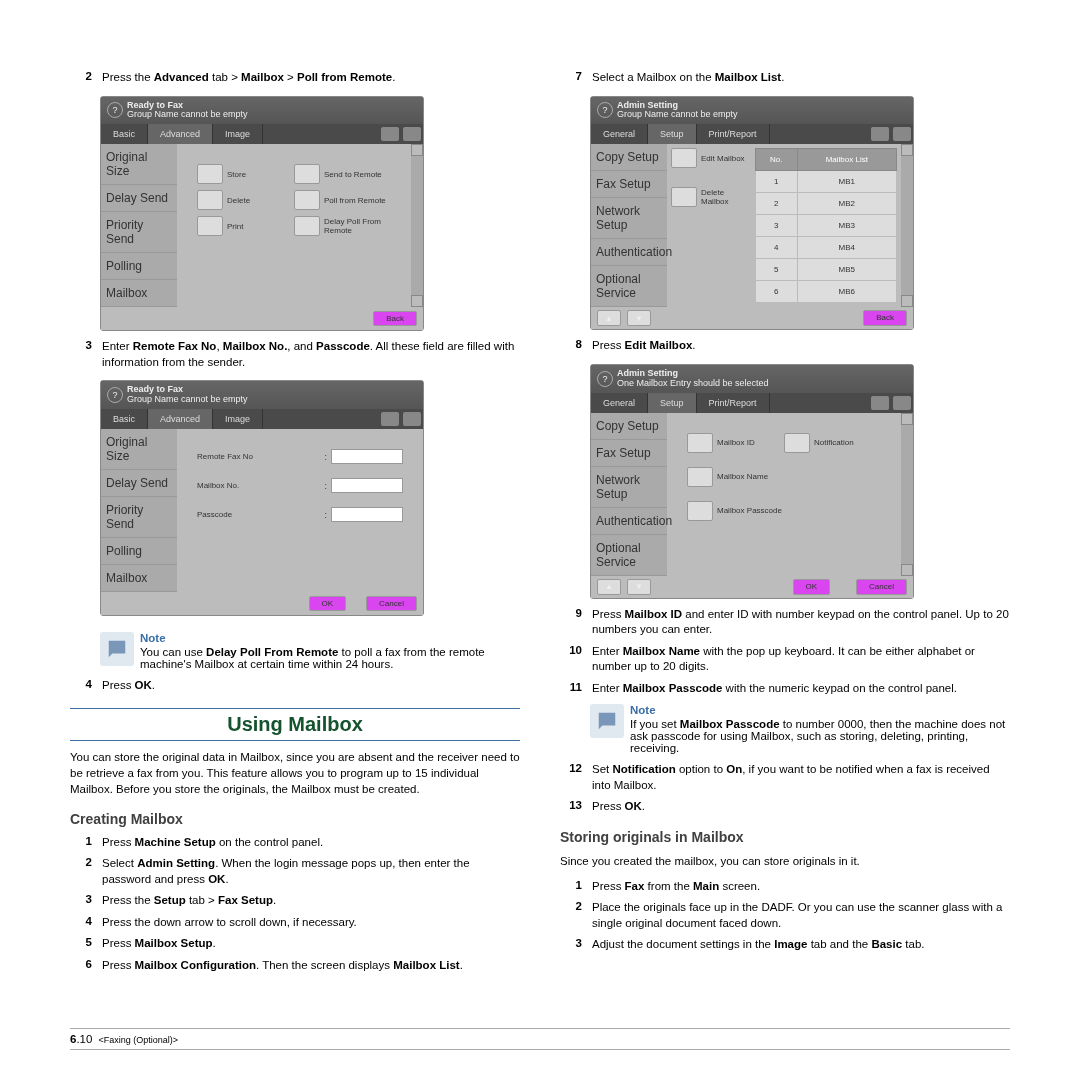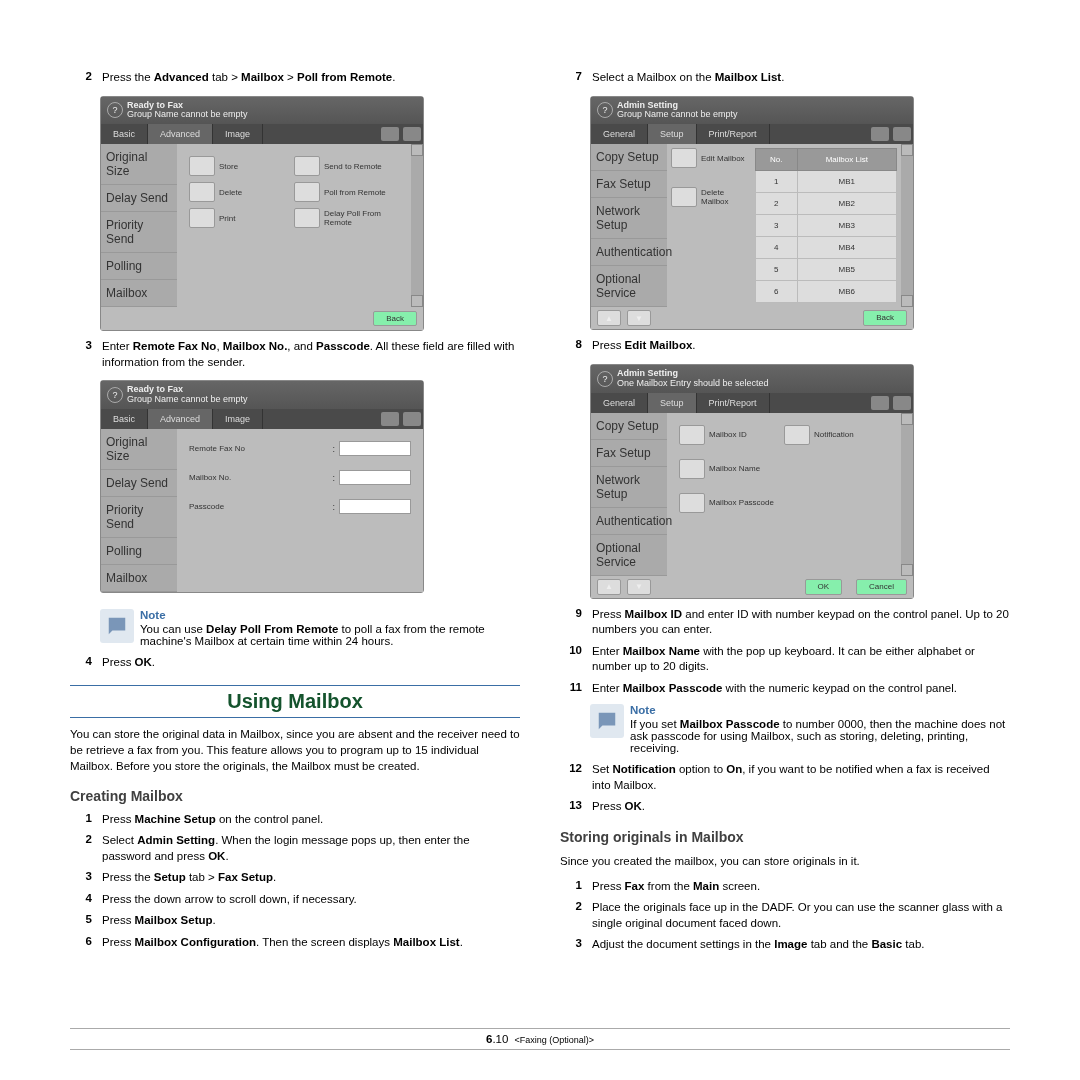"Store" .ui-main { padding: 12px -> 20px }
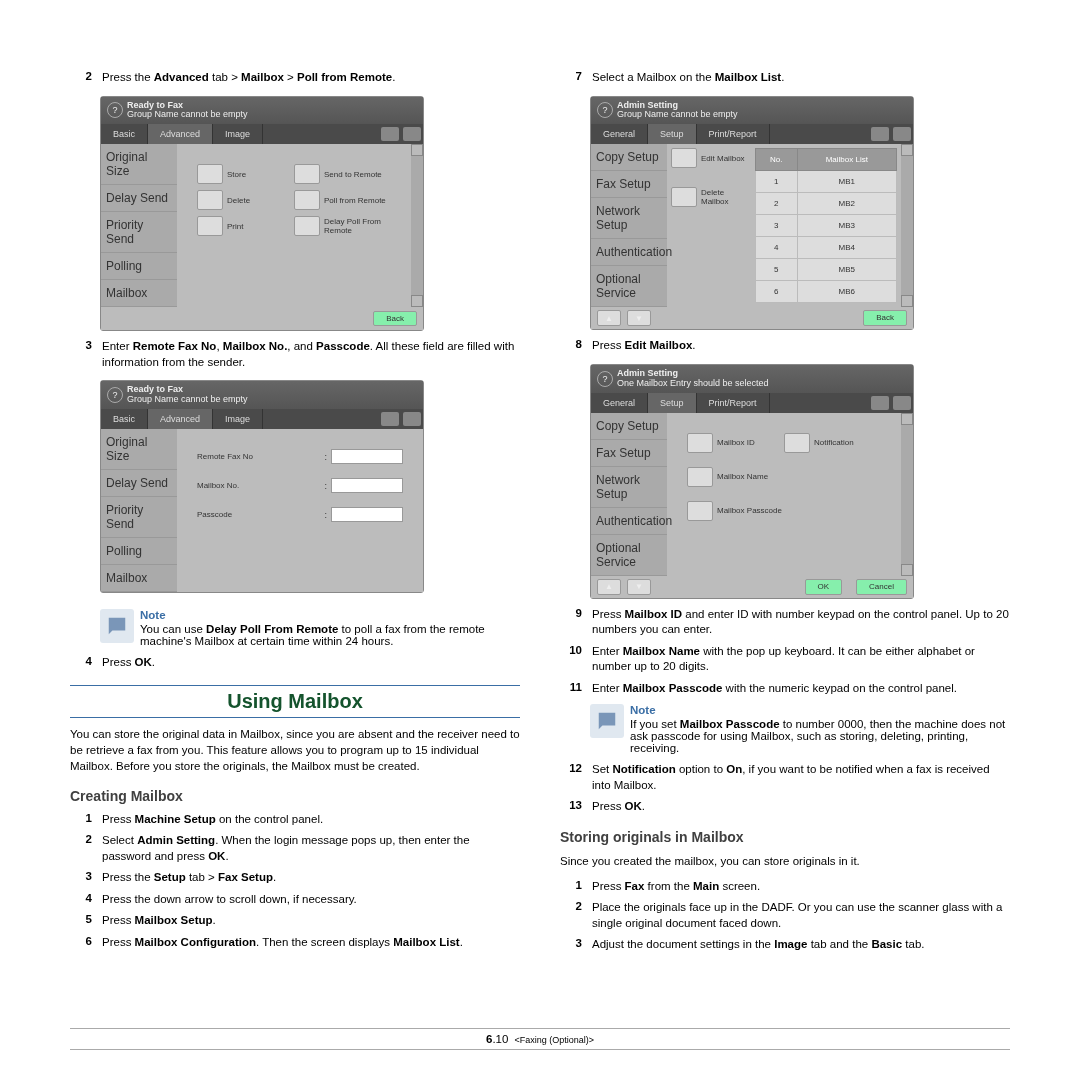"Back" .ui-fb { background: #86efac -> #d946ef; margin-left: 8px -> 20px }
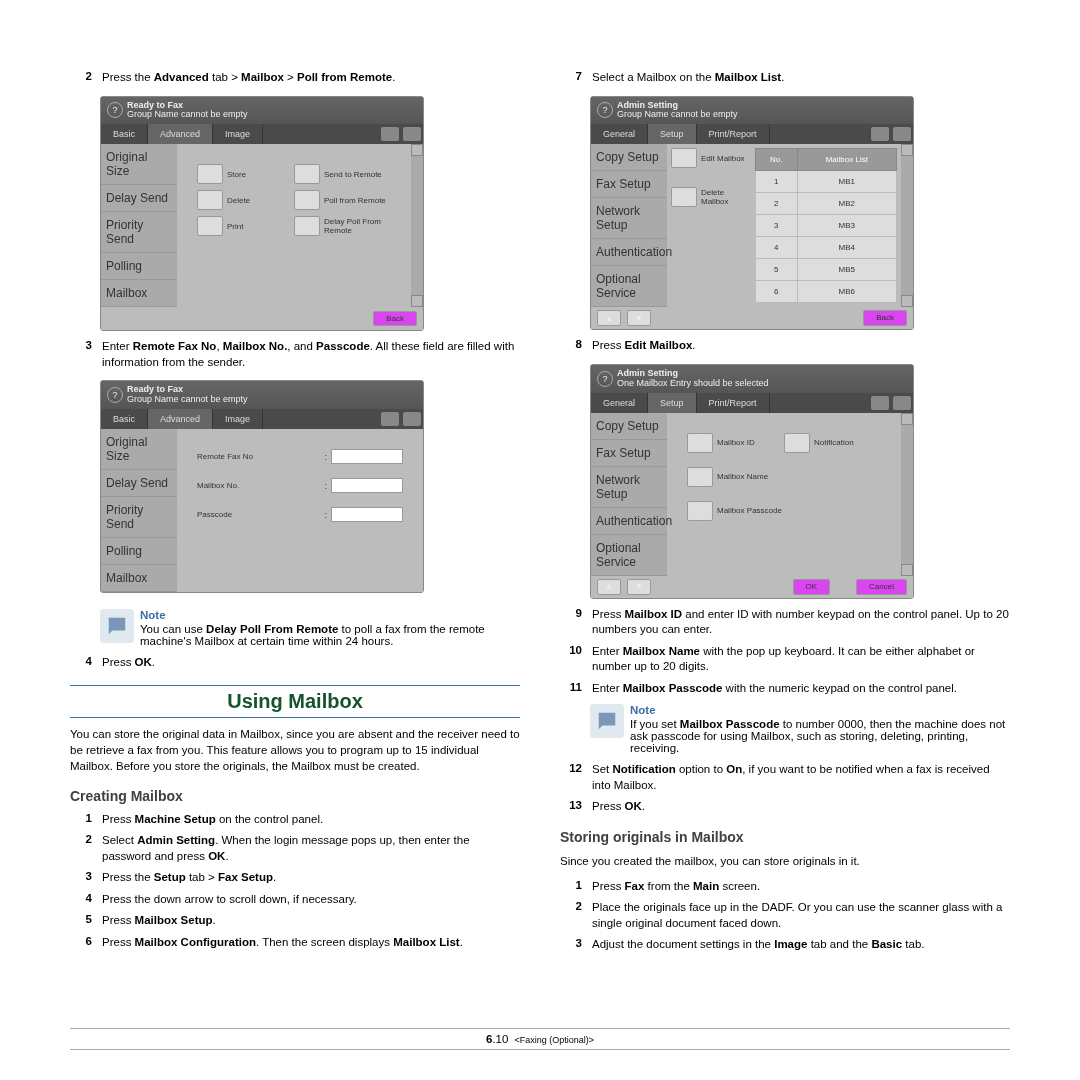"OK Cancel" div.ui-foot { html: none -> <div><div>OK</div><div>Cancel</div></div> }
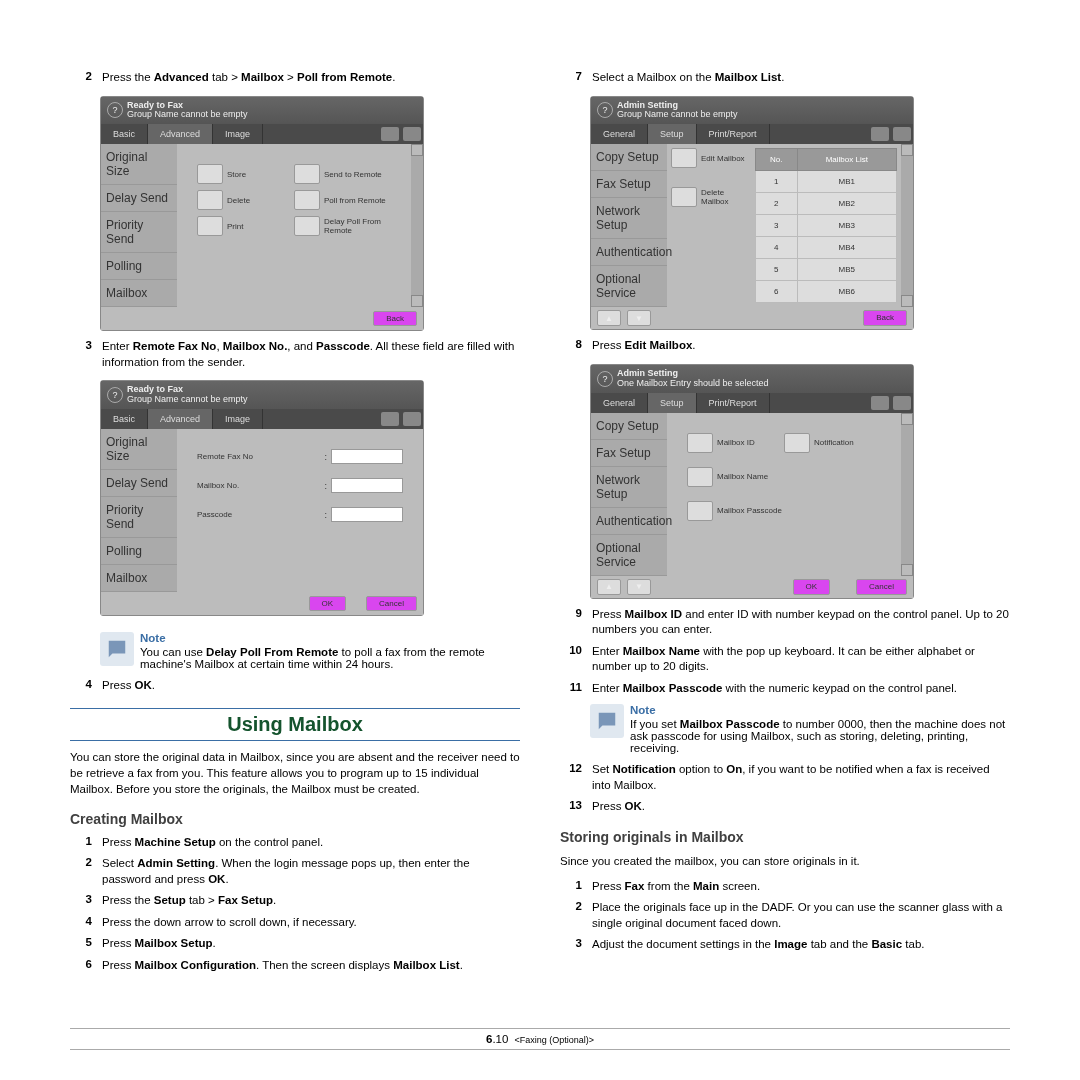"6.10 <Faxing (Optional)>" .foot { text-align: center -> none }
